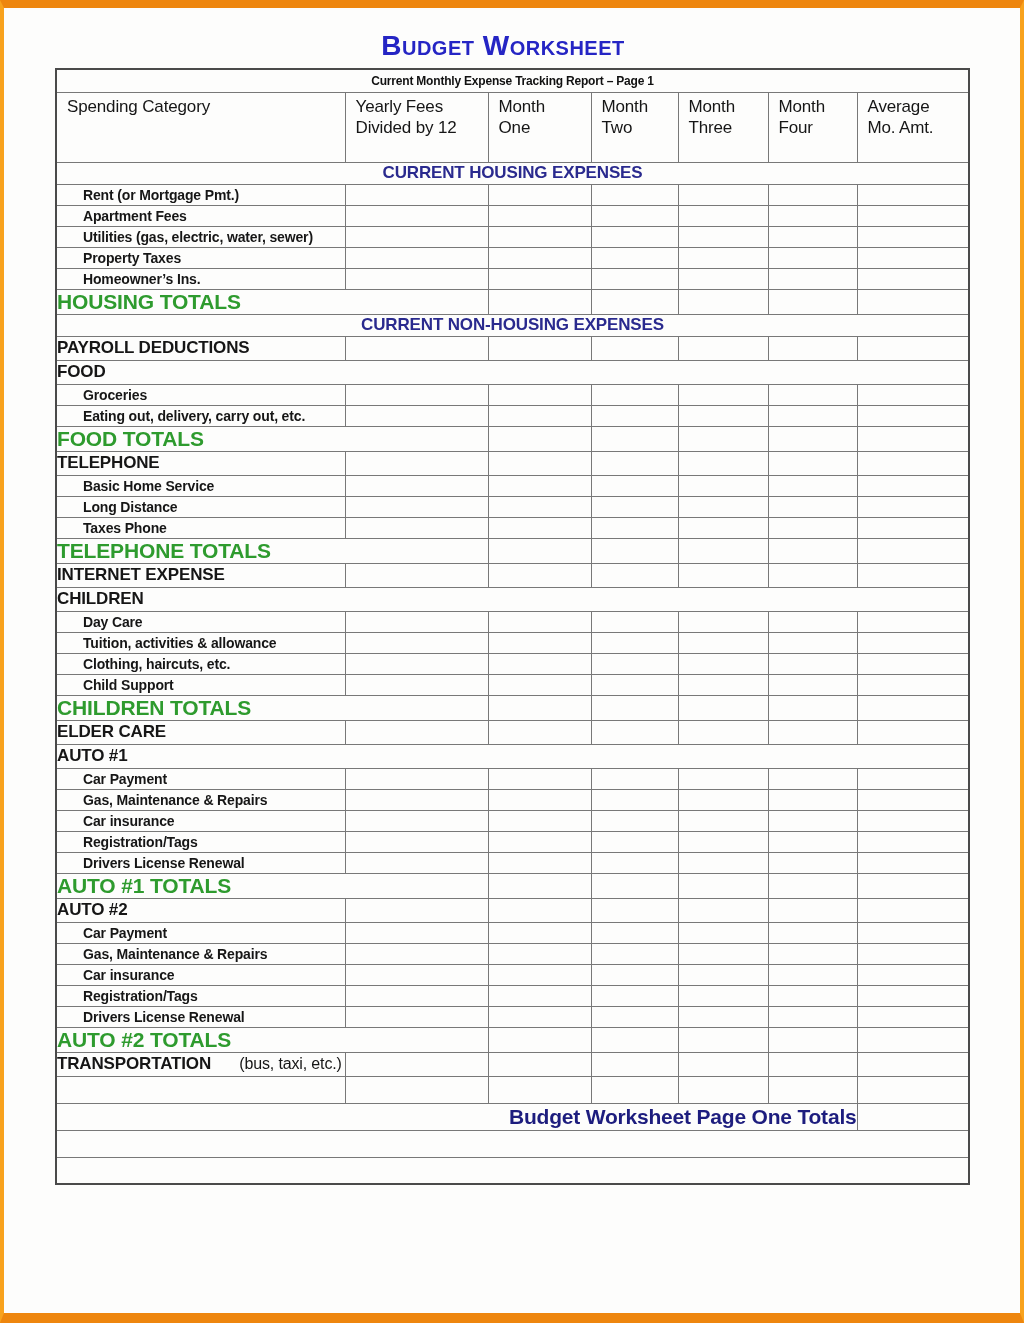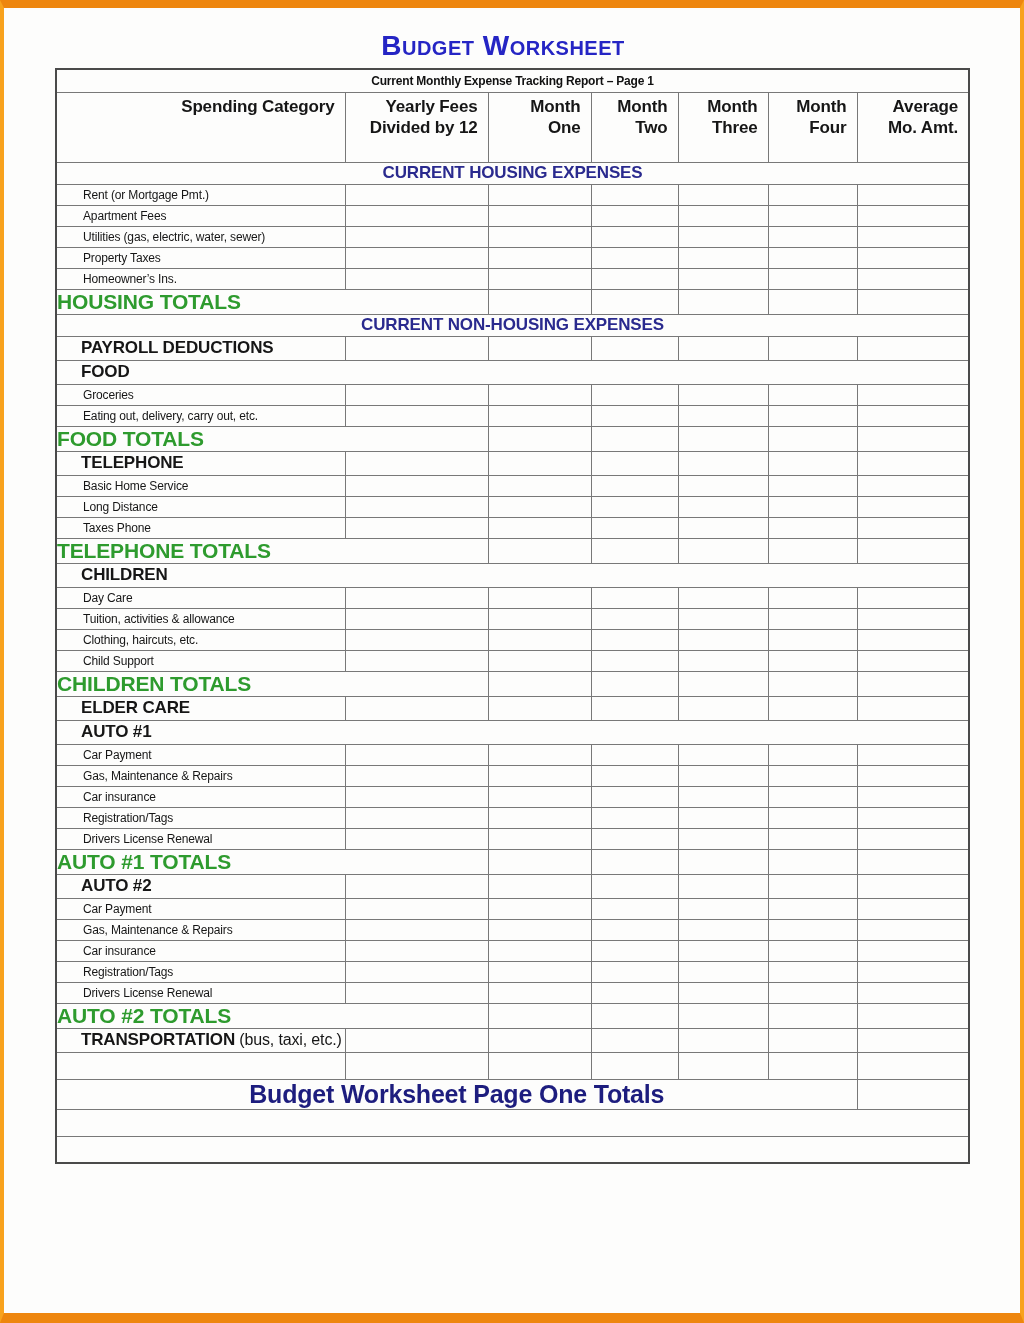"Spending Category" tr.header-row th { font-weight: bold -> normal; text-align: right -> left }
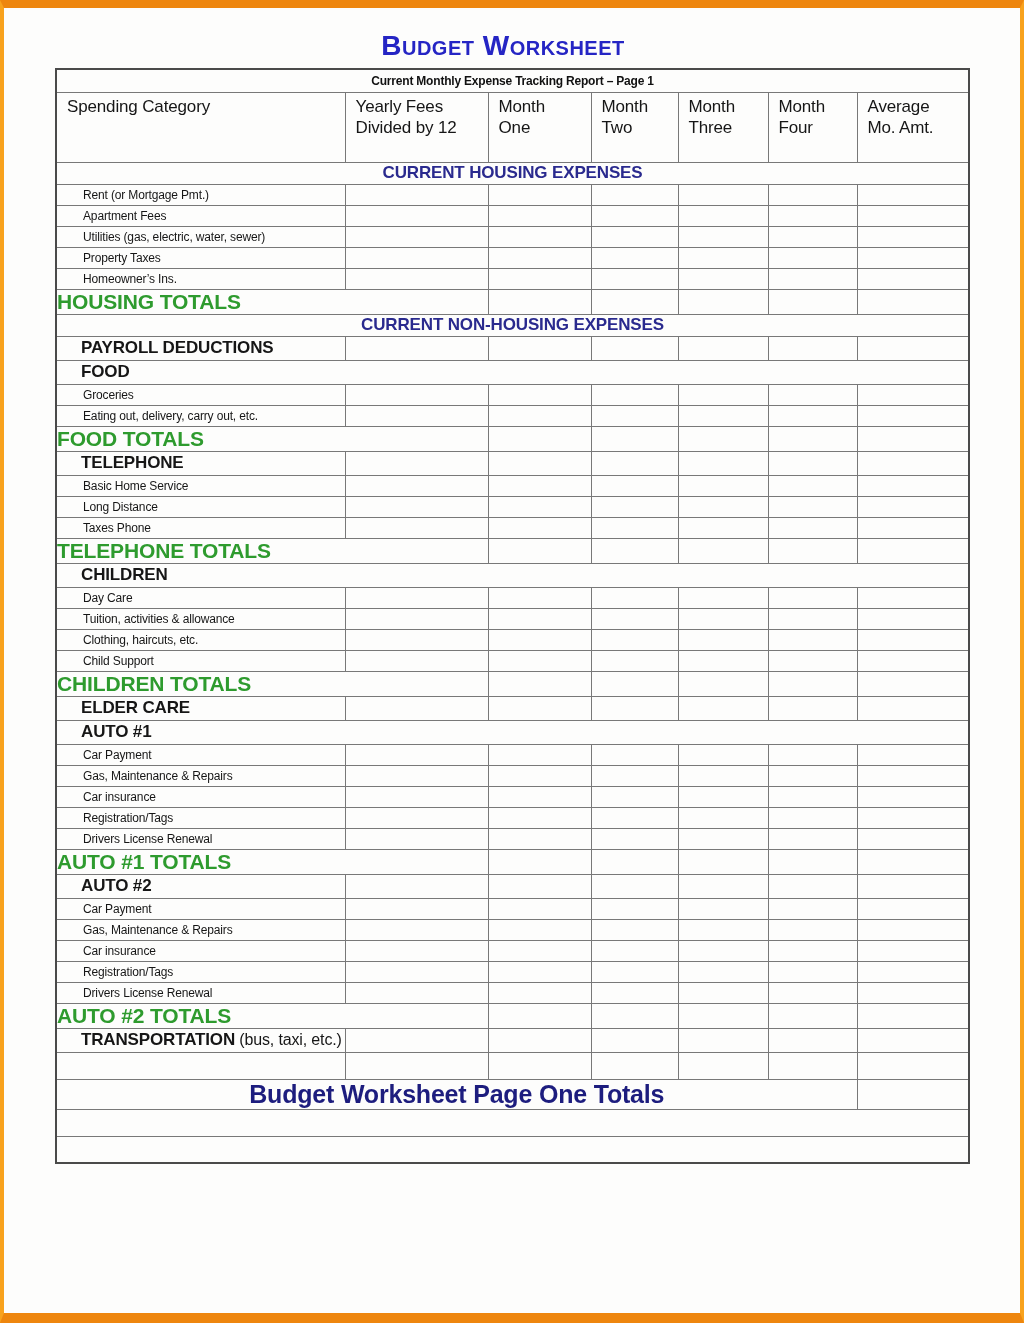"Rent (or Mortgage Pmt.)" td.label-cell { font-size: 12px -> 14px; font-weight: none -> bold }
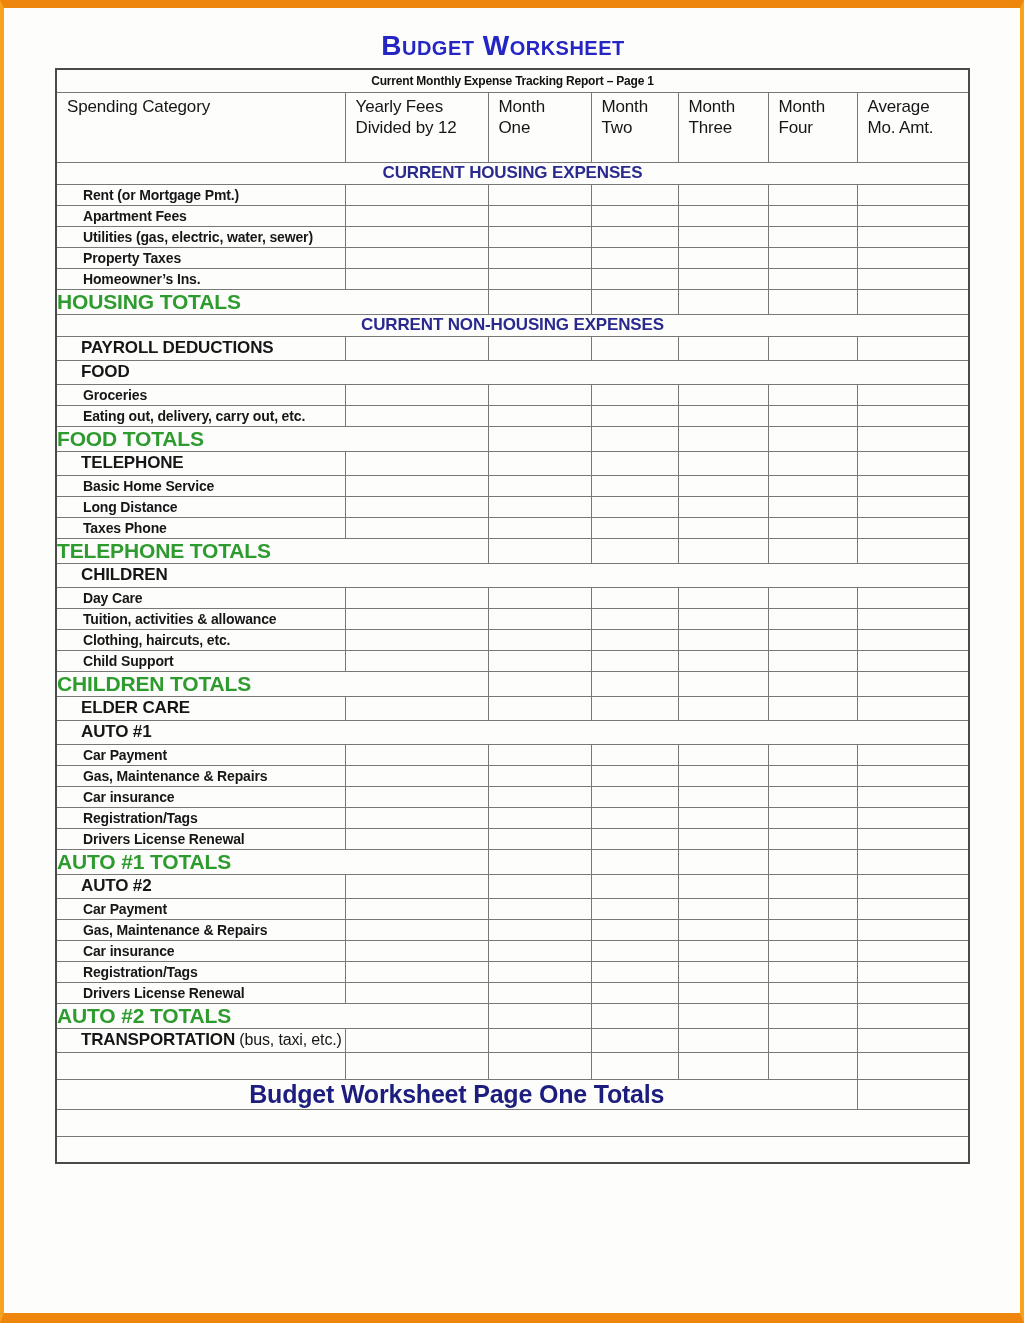"PAYROLL DEDUCTIONS" tr.r-category td, tr.r-category-full td { padding-left: 24px -> none }
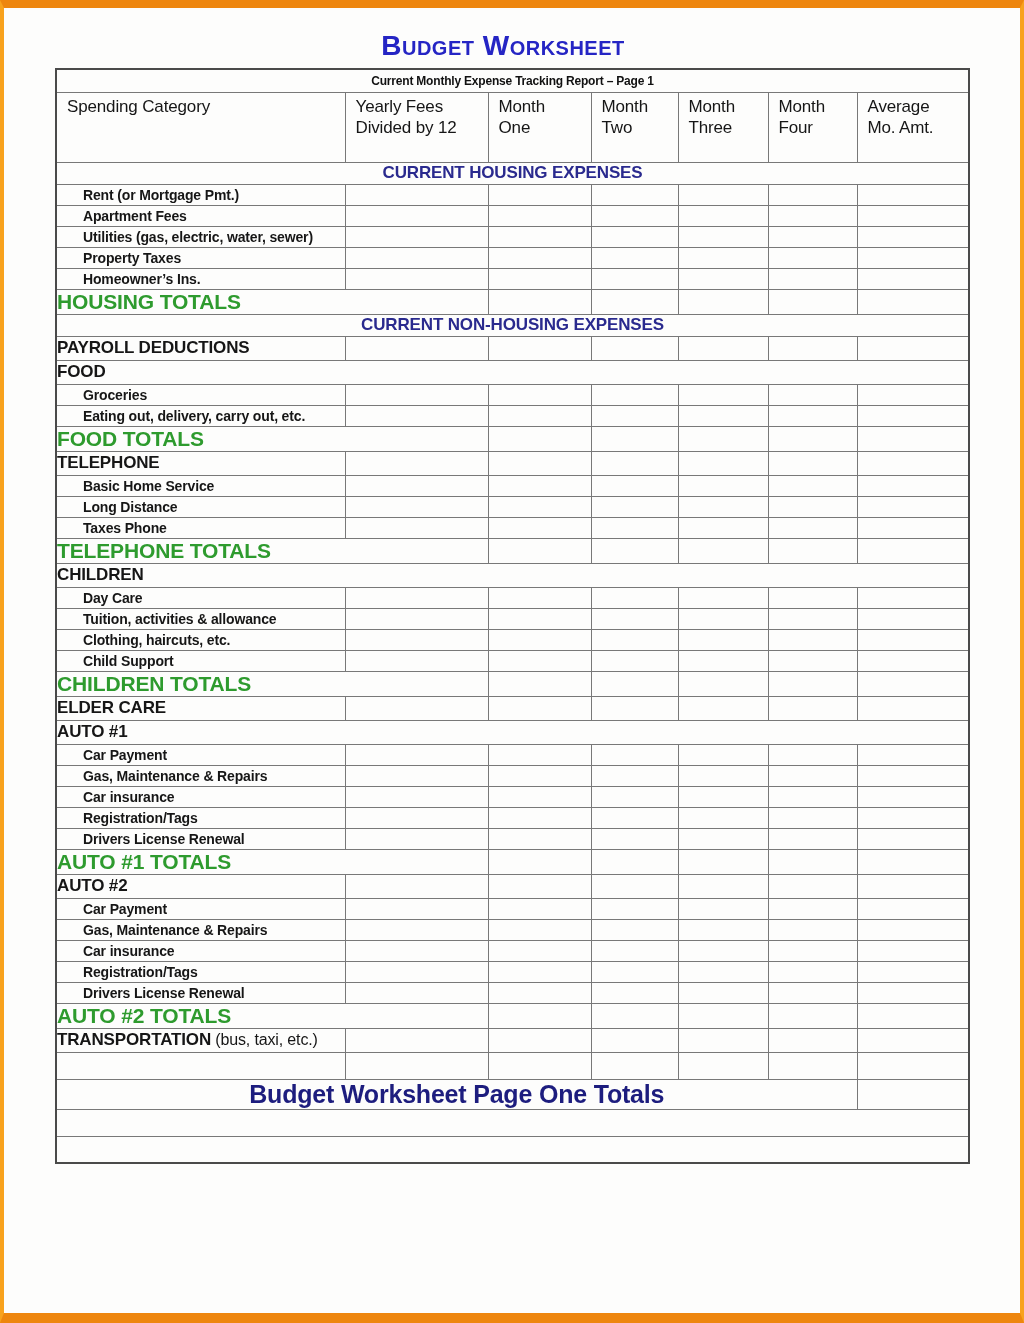"INTERNET EXPENSE" tr.r-category { html: none -> <tr> <td>INTERNET EXPENSE</td> <td></td> <td></td> <td></td> <td></td> <td></td> <td></td> </tr> }
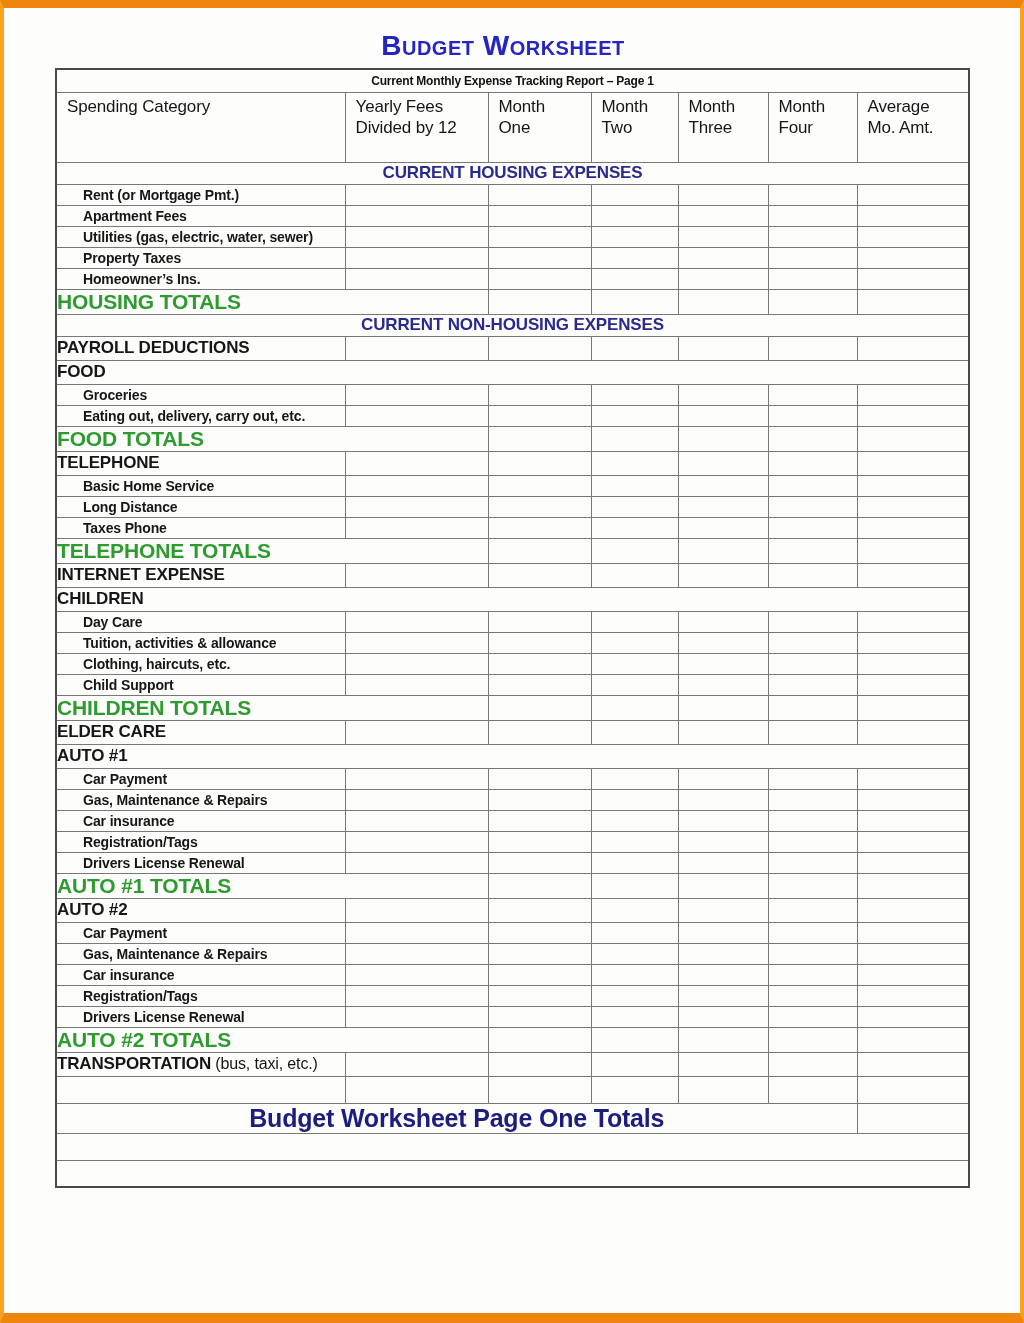"(bus, taxi, etc.)" td.has-note .note { margin-left: none -> 24px }
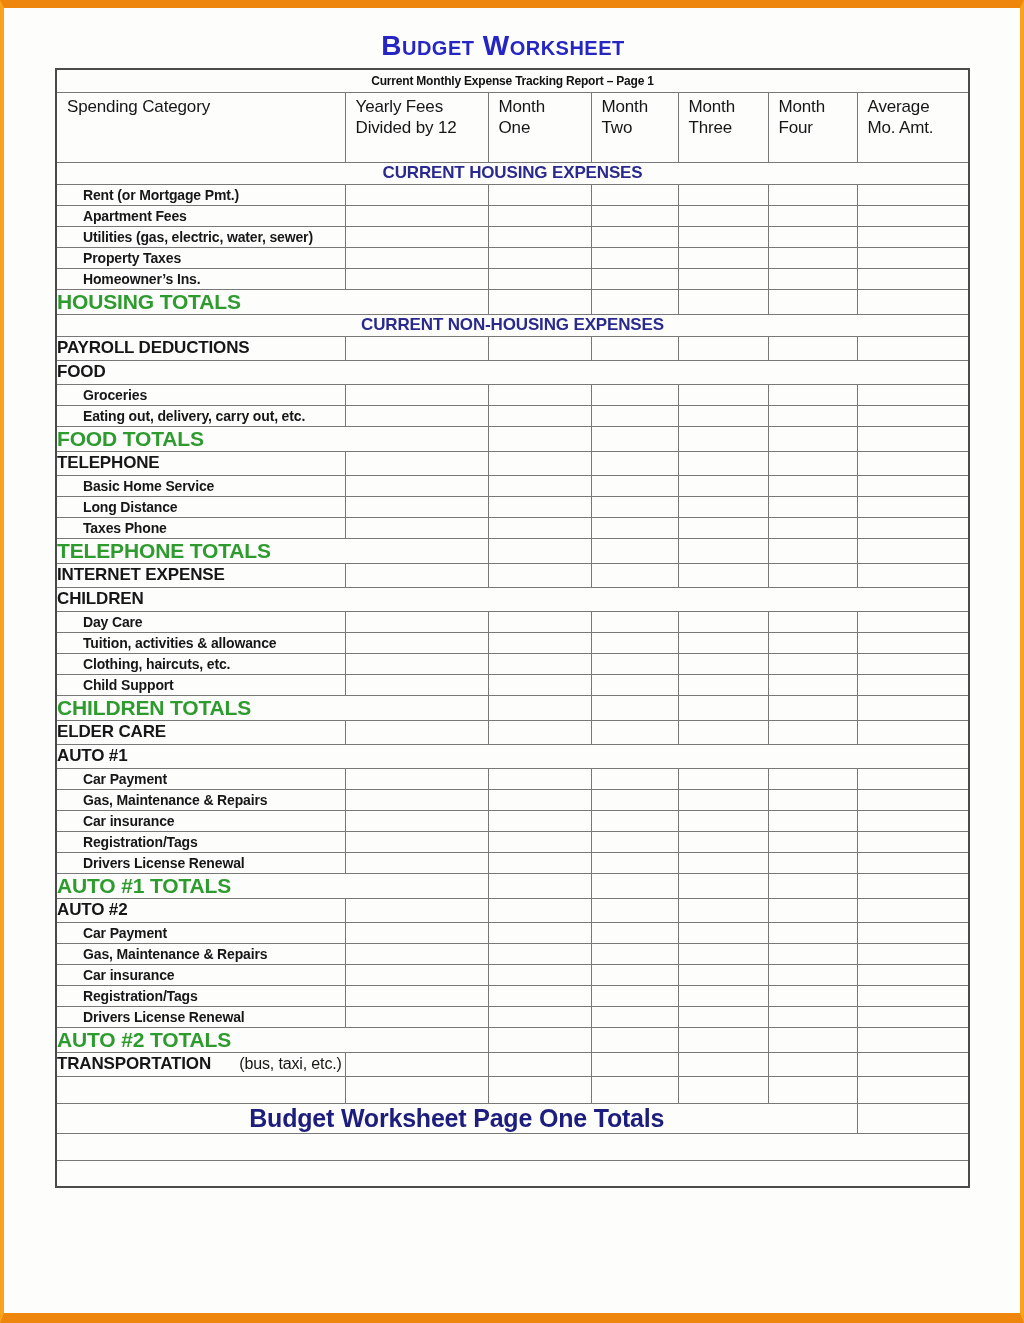"Budget Worksheet Page One Totals" td.grand-cell { font-size: 25px -> 21px; text-align: center -> right }
